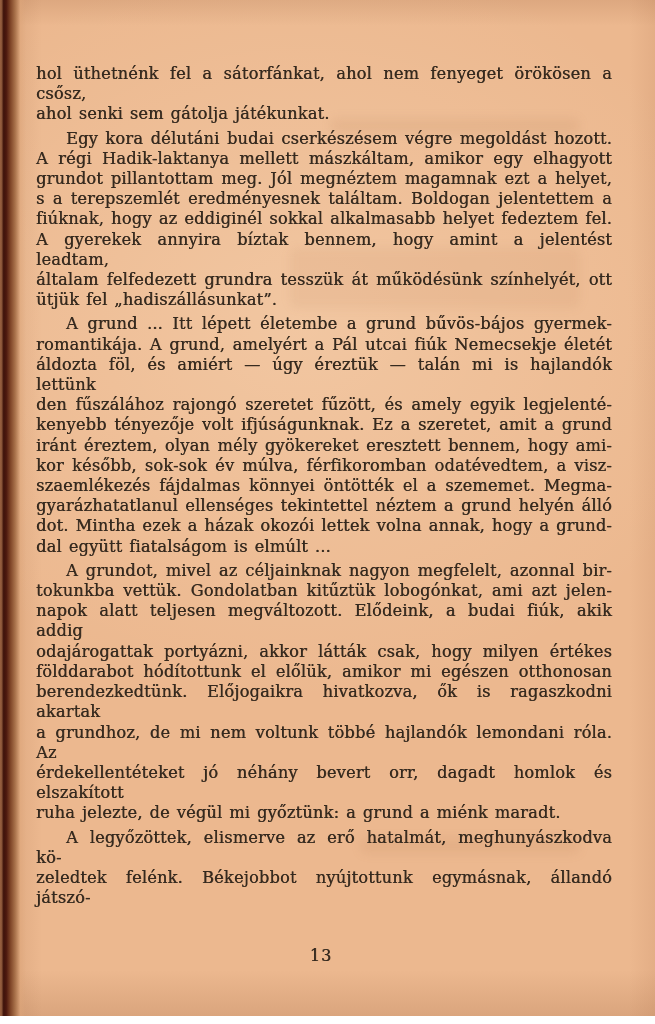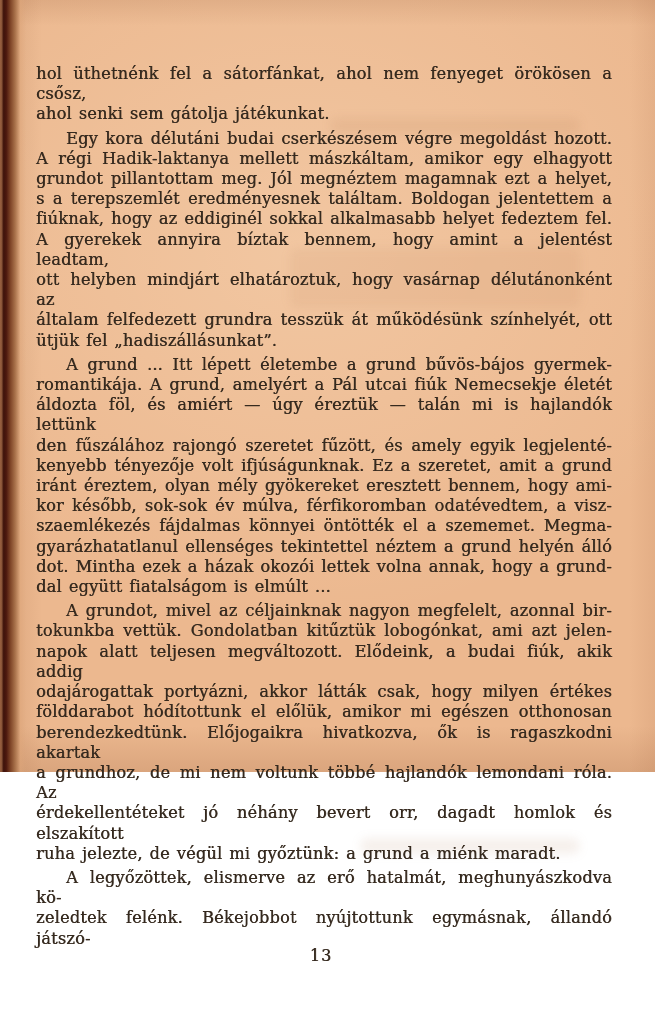"hol üthetnénk fel a sátorfánkat," .page { height: 772px -> 1016px }
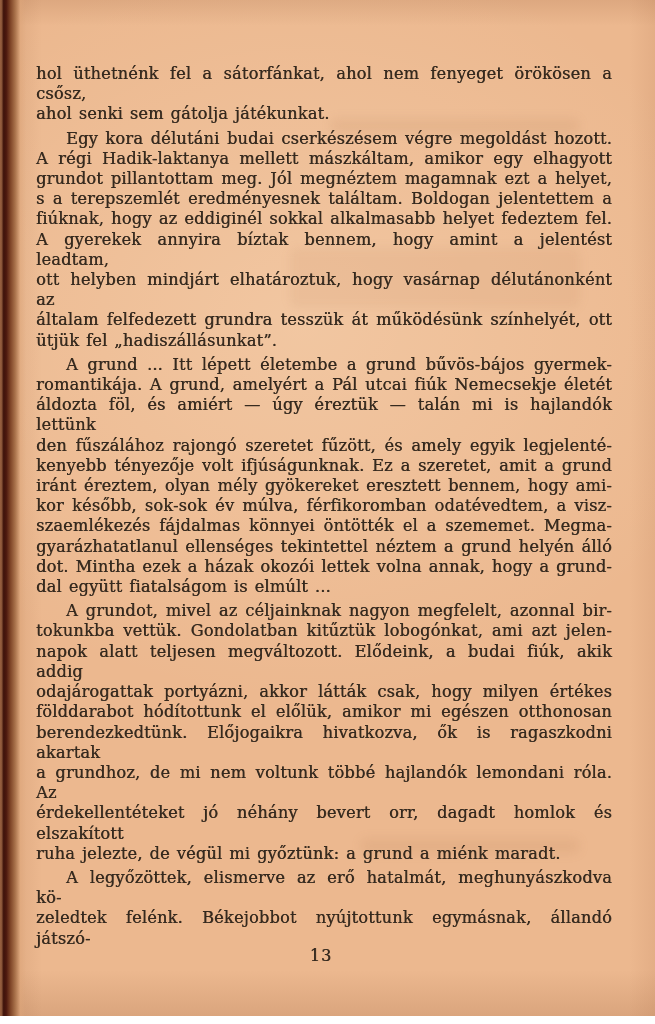"ott helyben mindjárt elhatároztuk, hogy" div.line { html: <div>ott helyben mindjárt elhatároztuk, hogy vasárnap délutánonként az</div> -> none }
